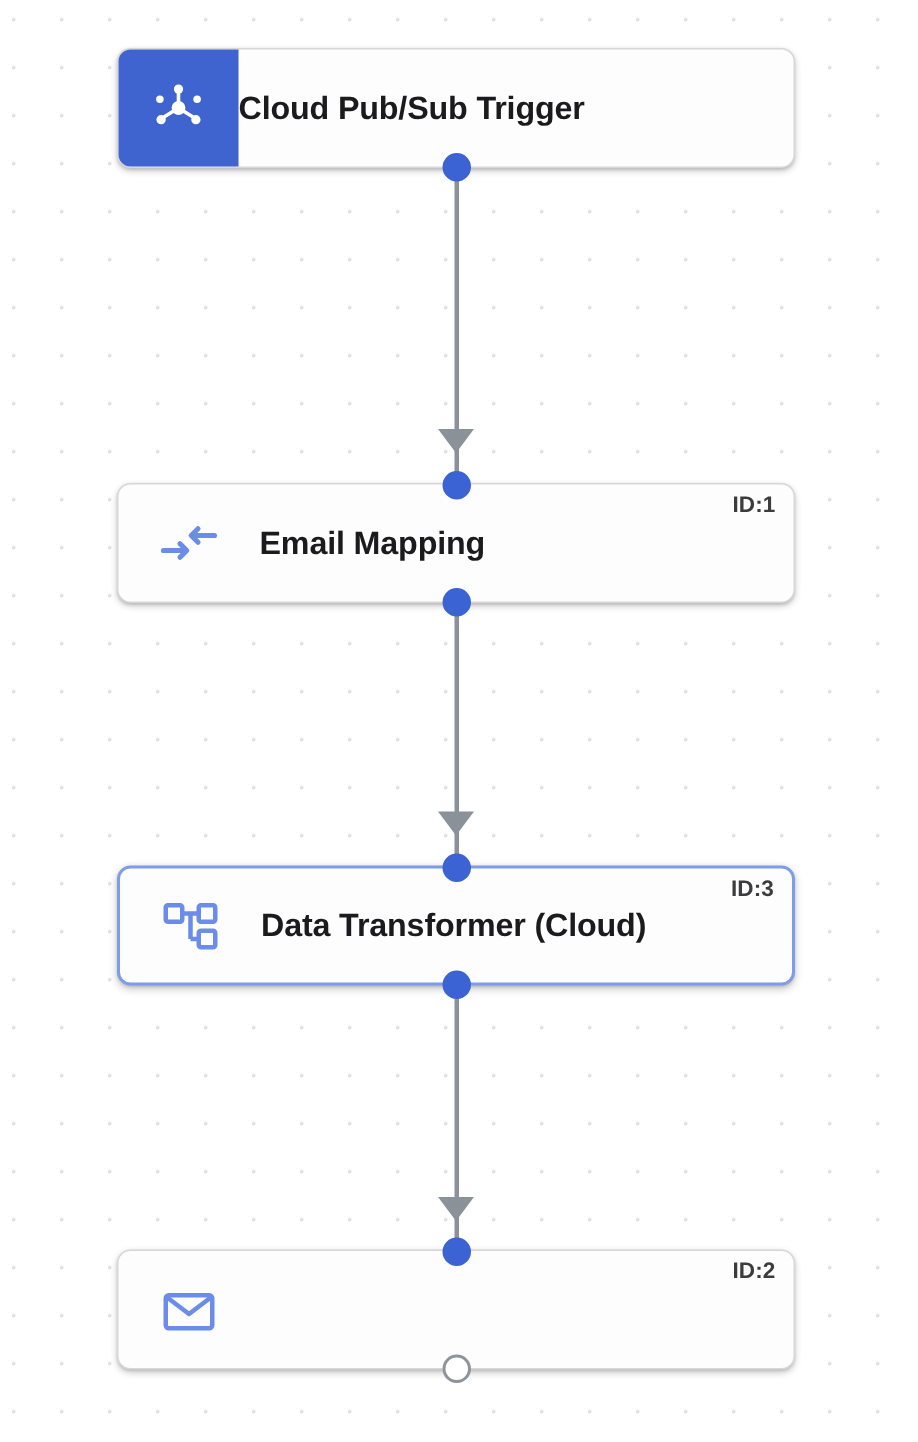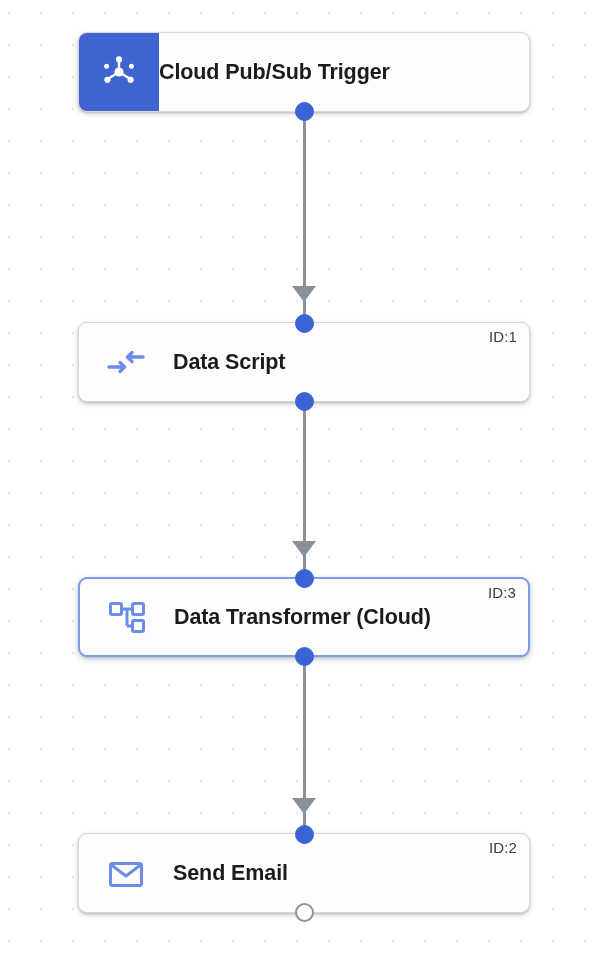"ID:1" .node-id { font-weight: normal -> bold }
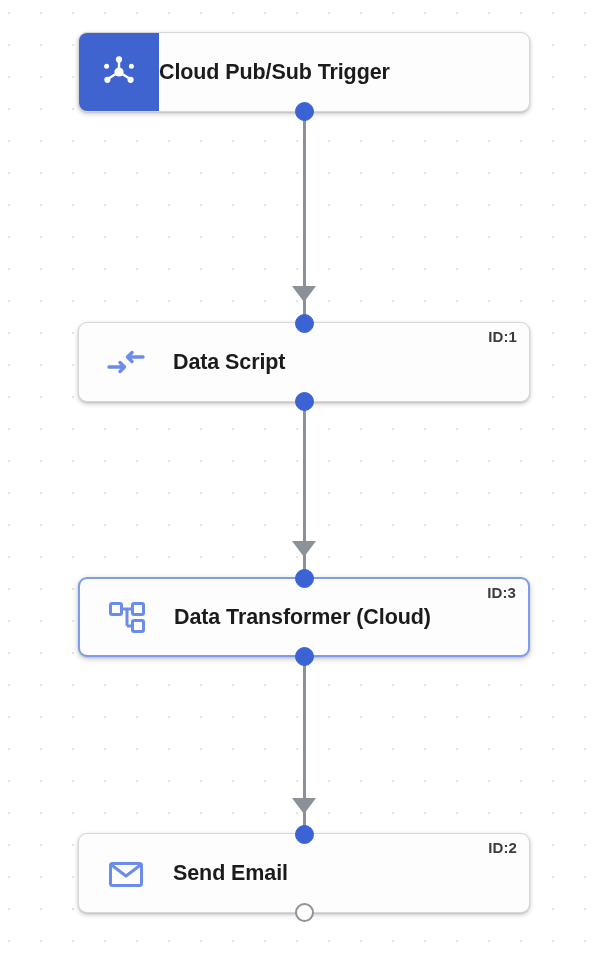"Data Script" div.node-label { text: Data Script -> Email Mapping }
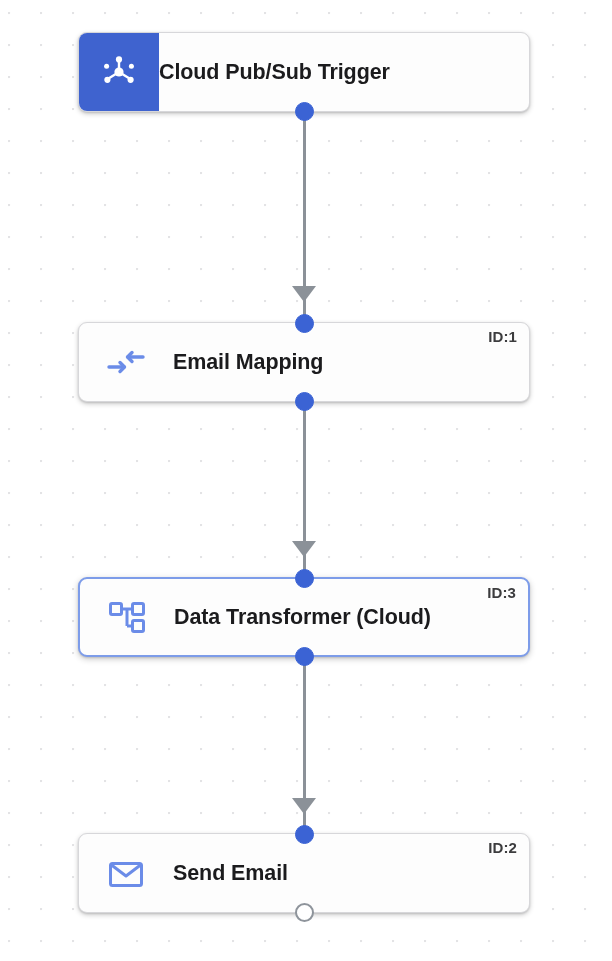"Send Email" div.node-label { html: <div>Send Email</div> -> none }
